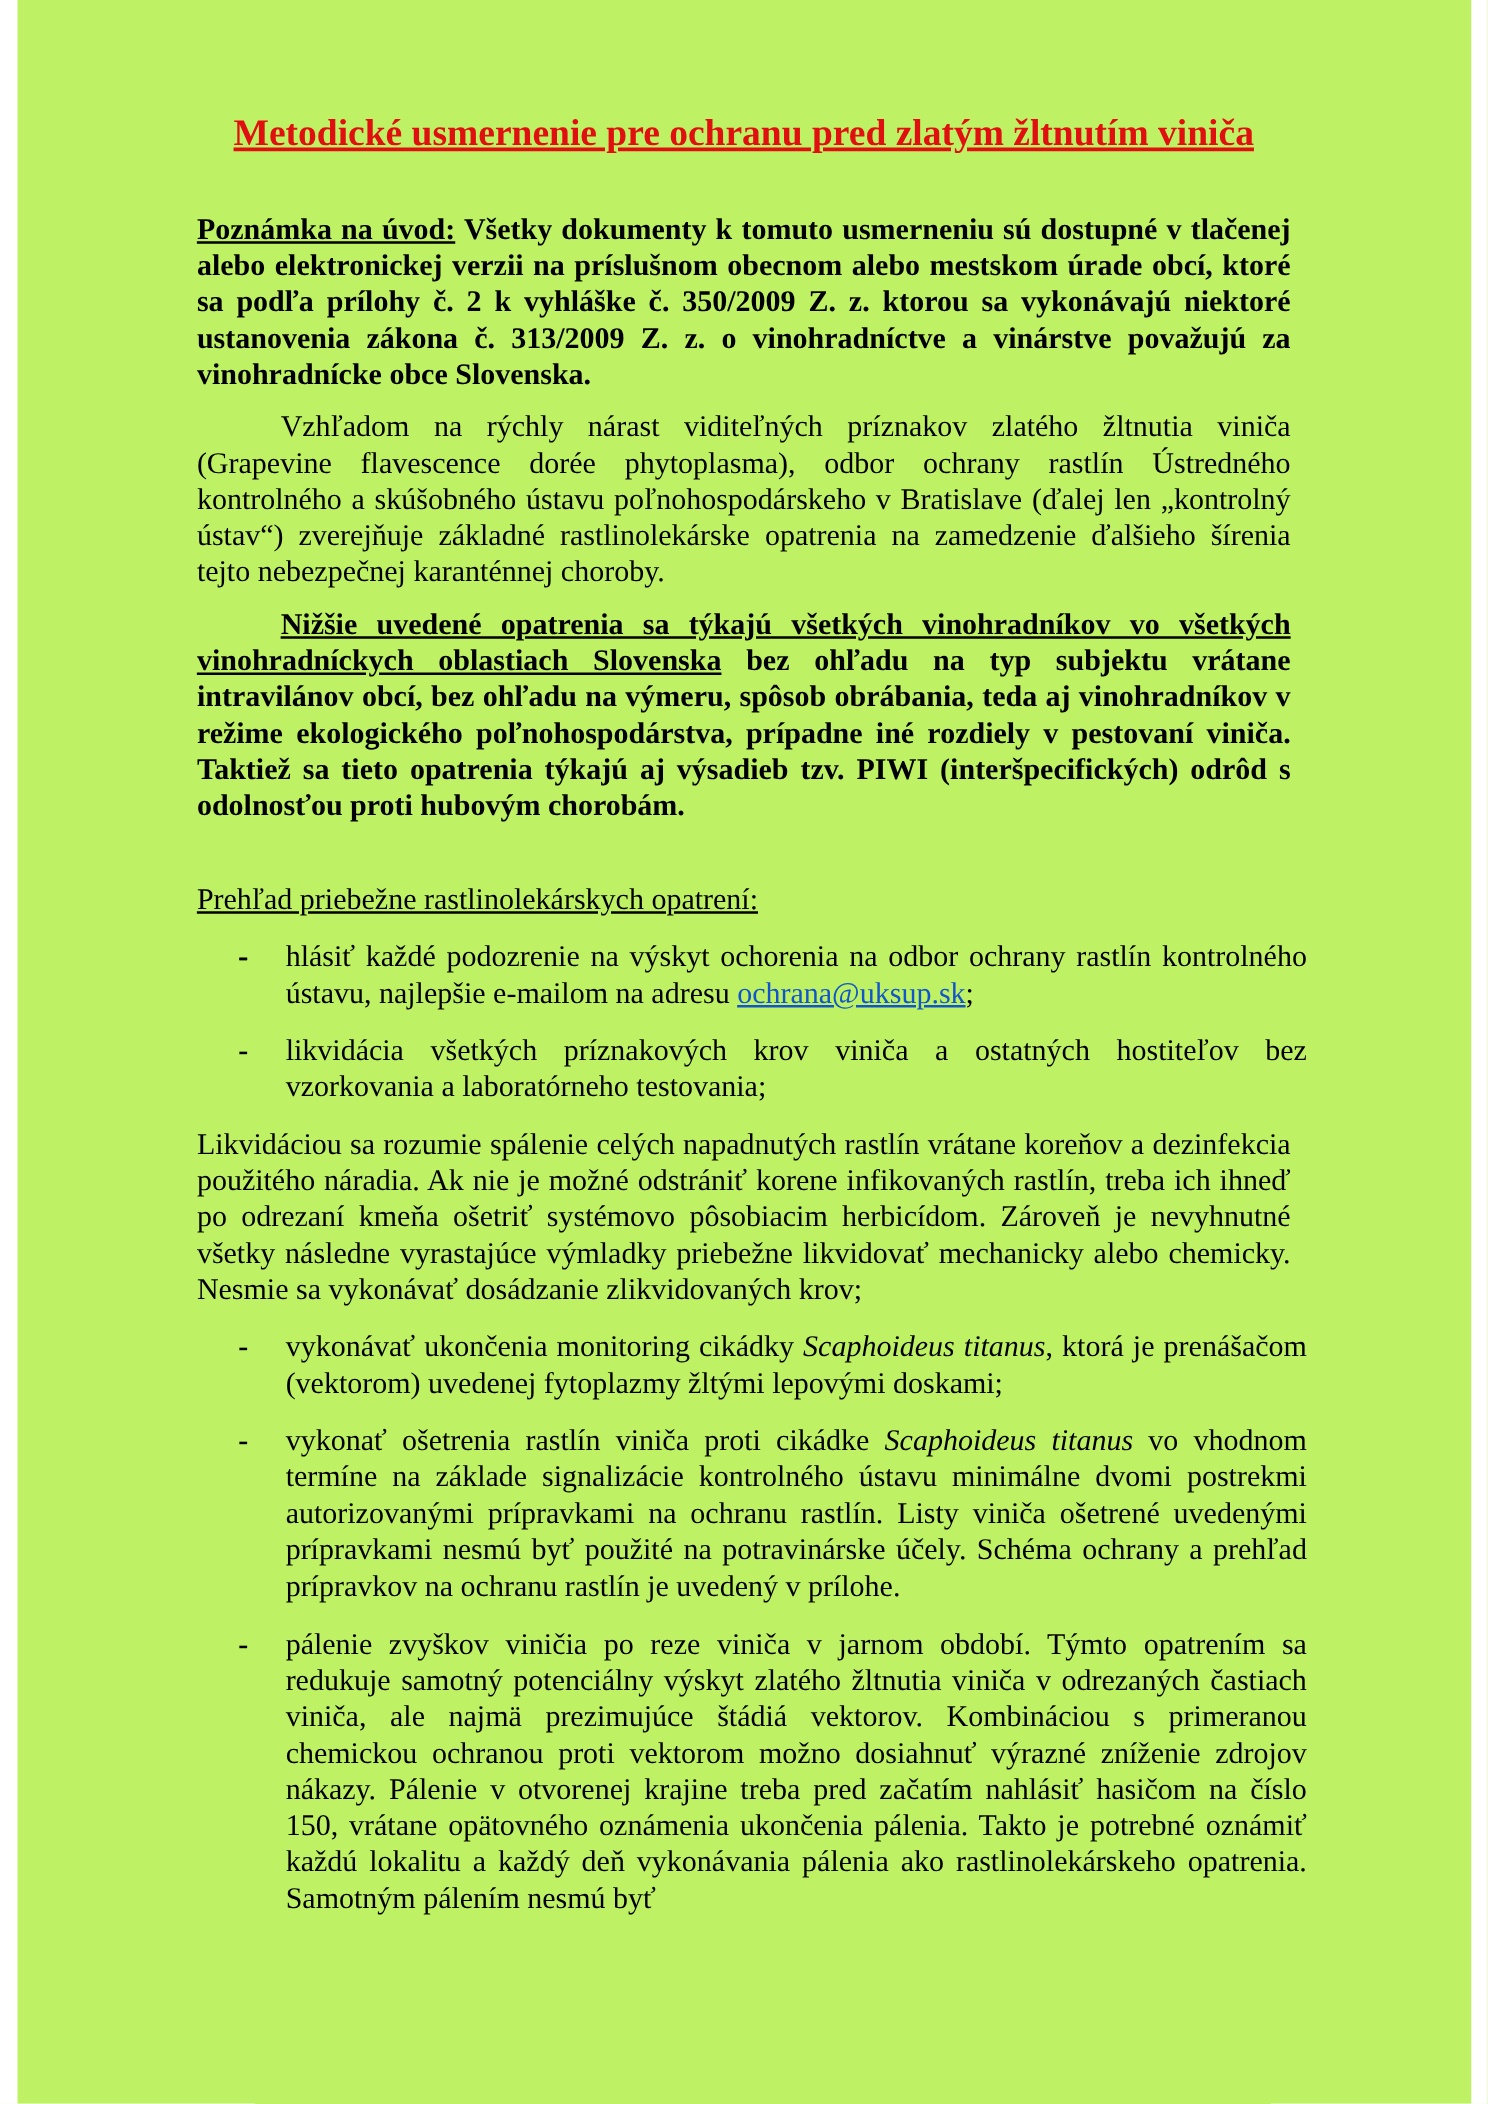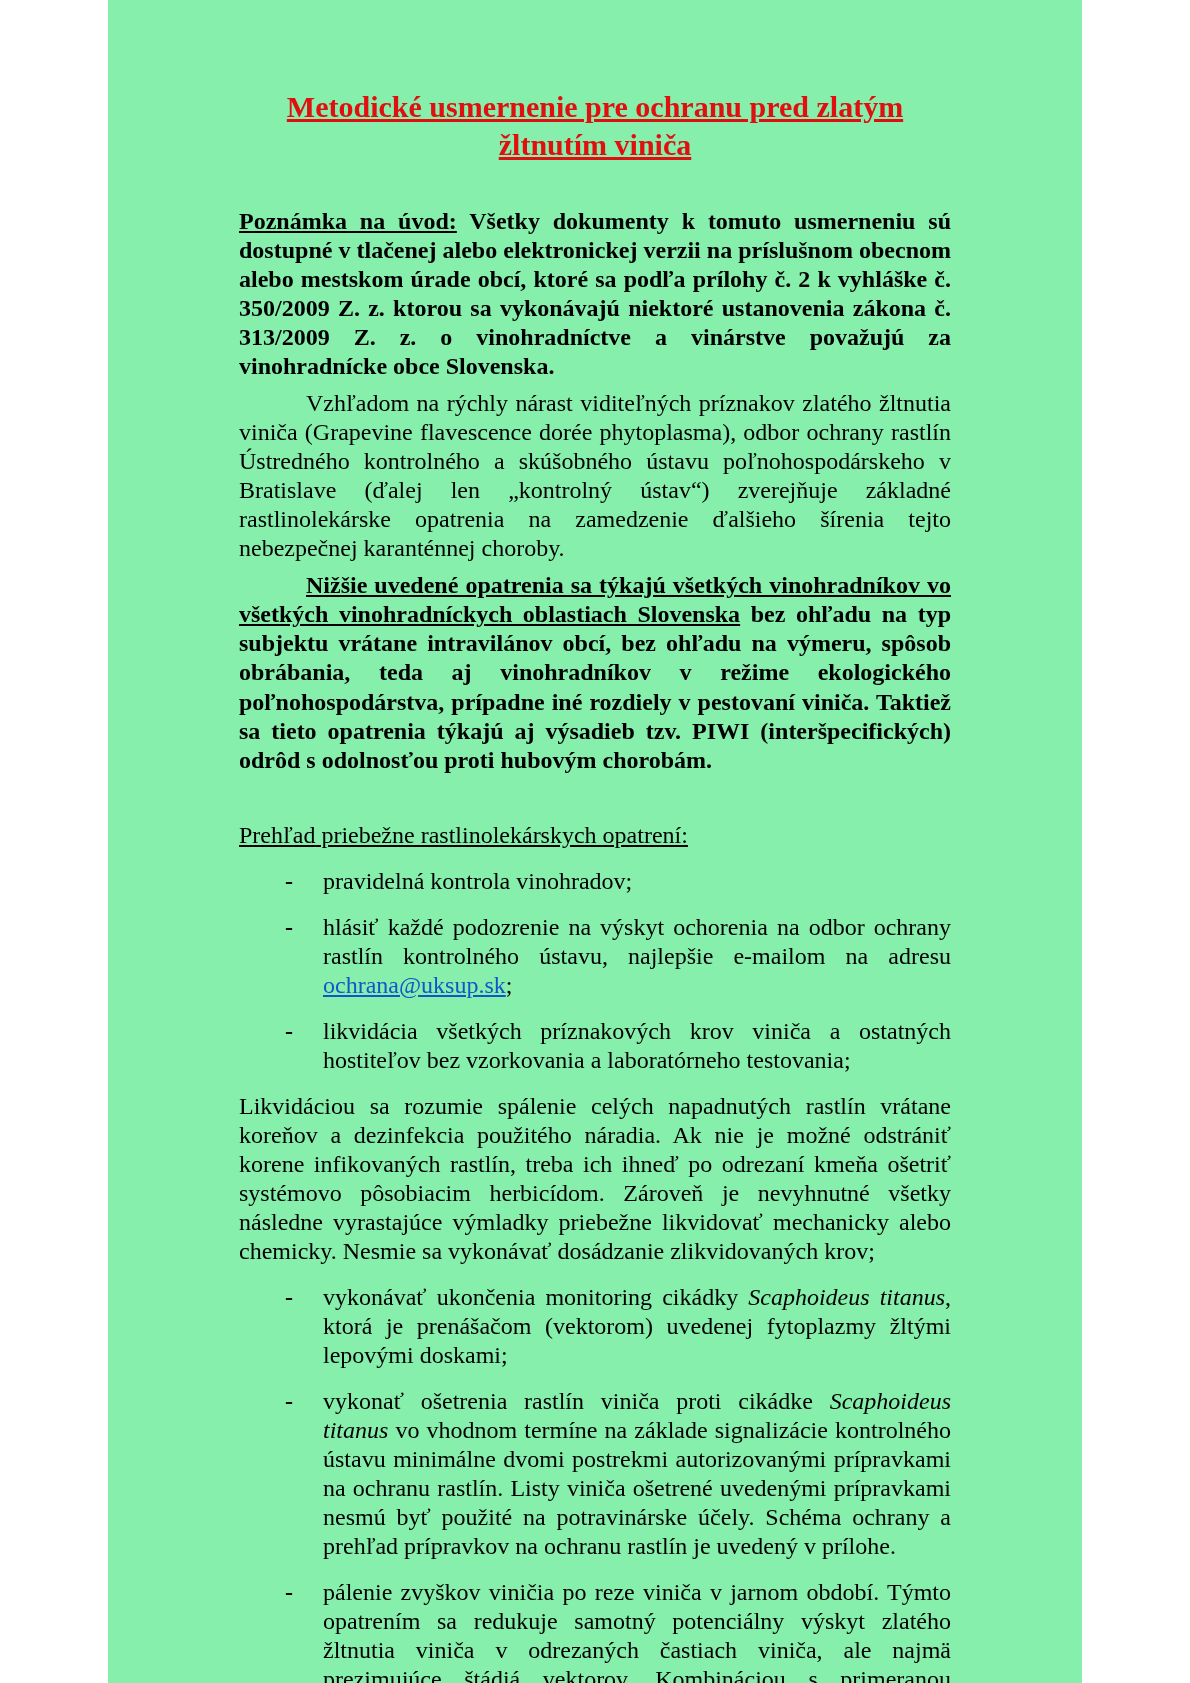"Metodické usmernenie pre ochranu pred" .page { background: #86efac -> #bef264; width: 974px -> 1163px }
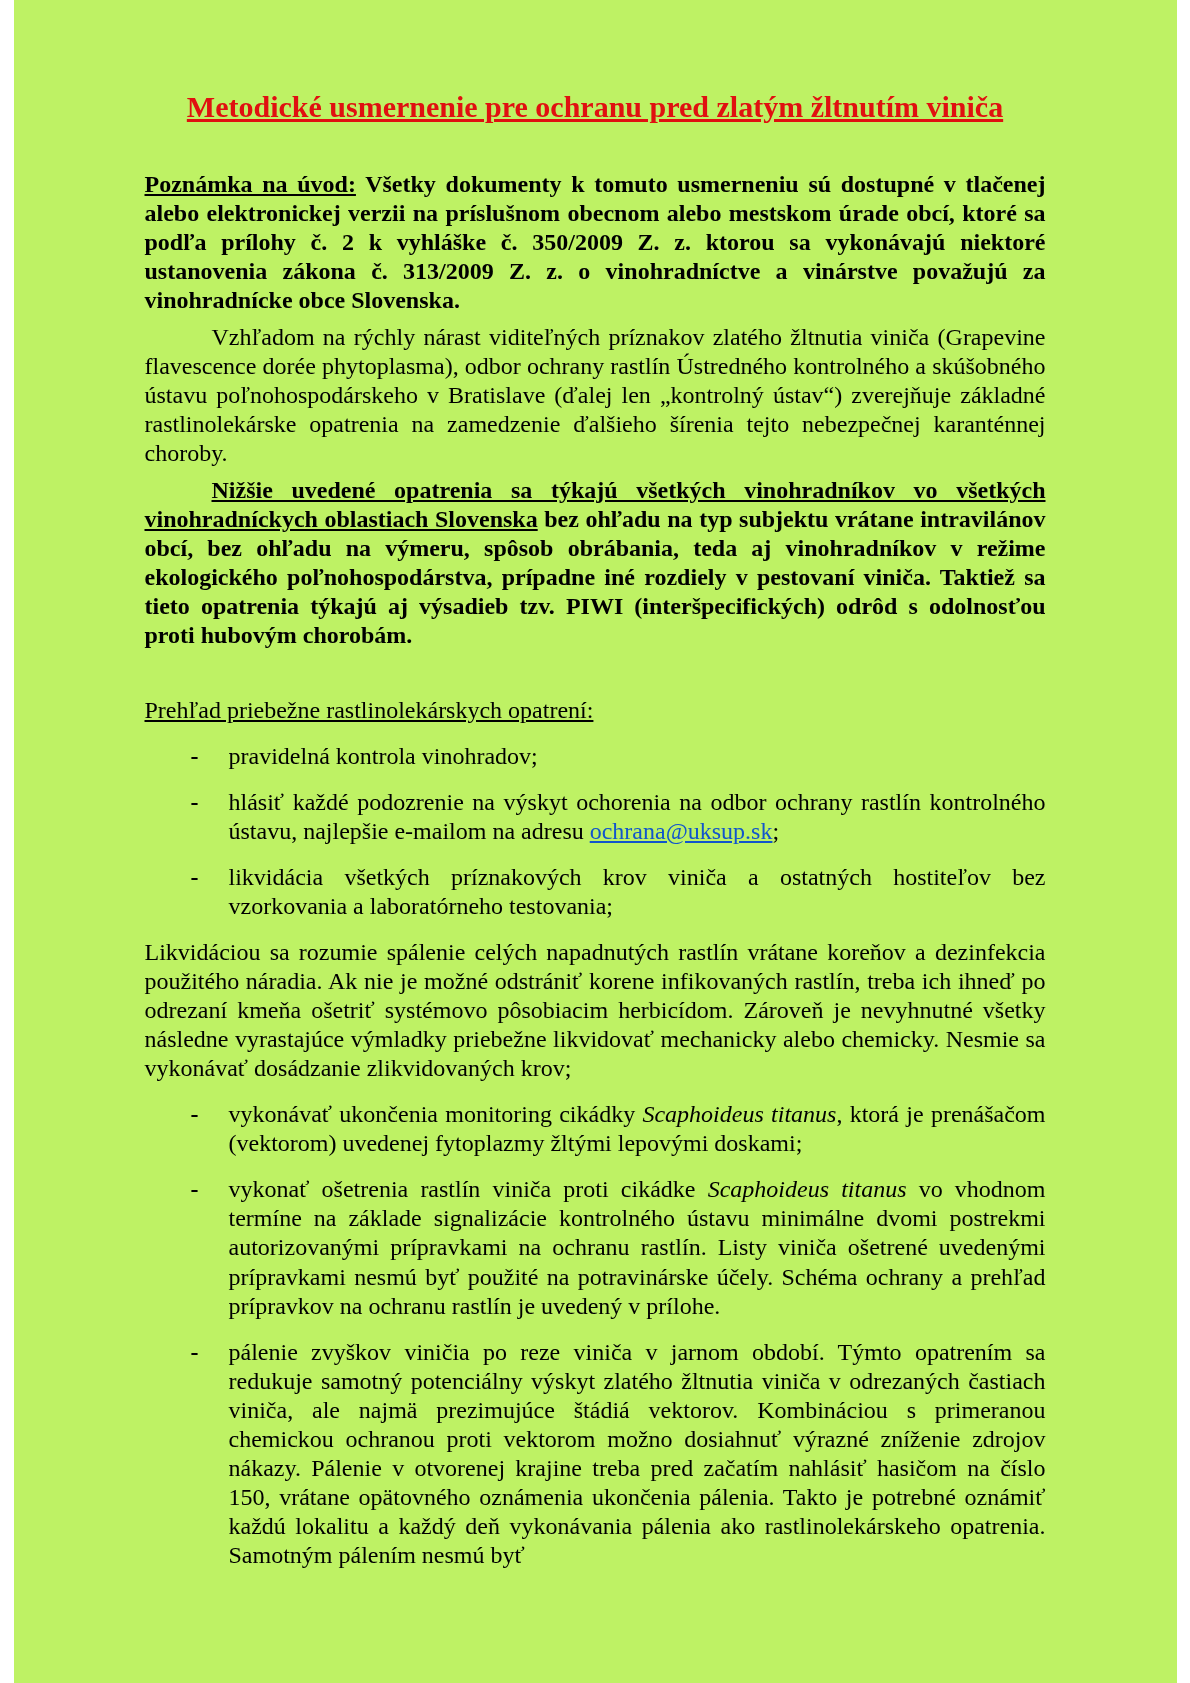"Poznámka na úvod: Všetky dokumenty" p { margin: 0 -> 13px }
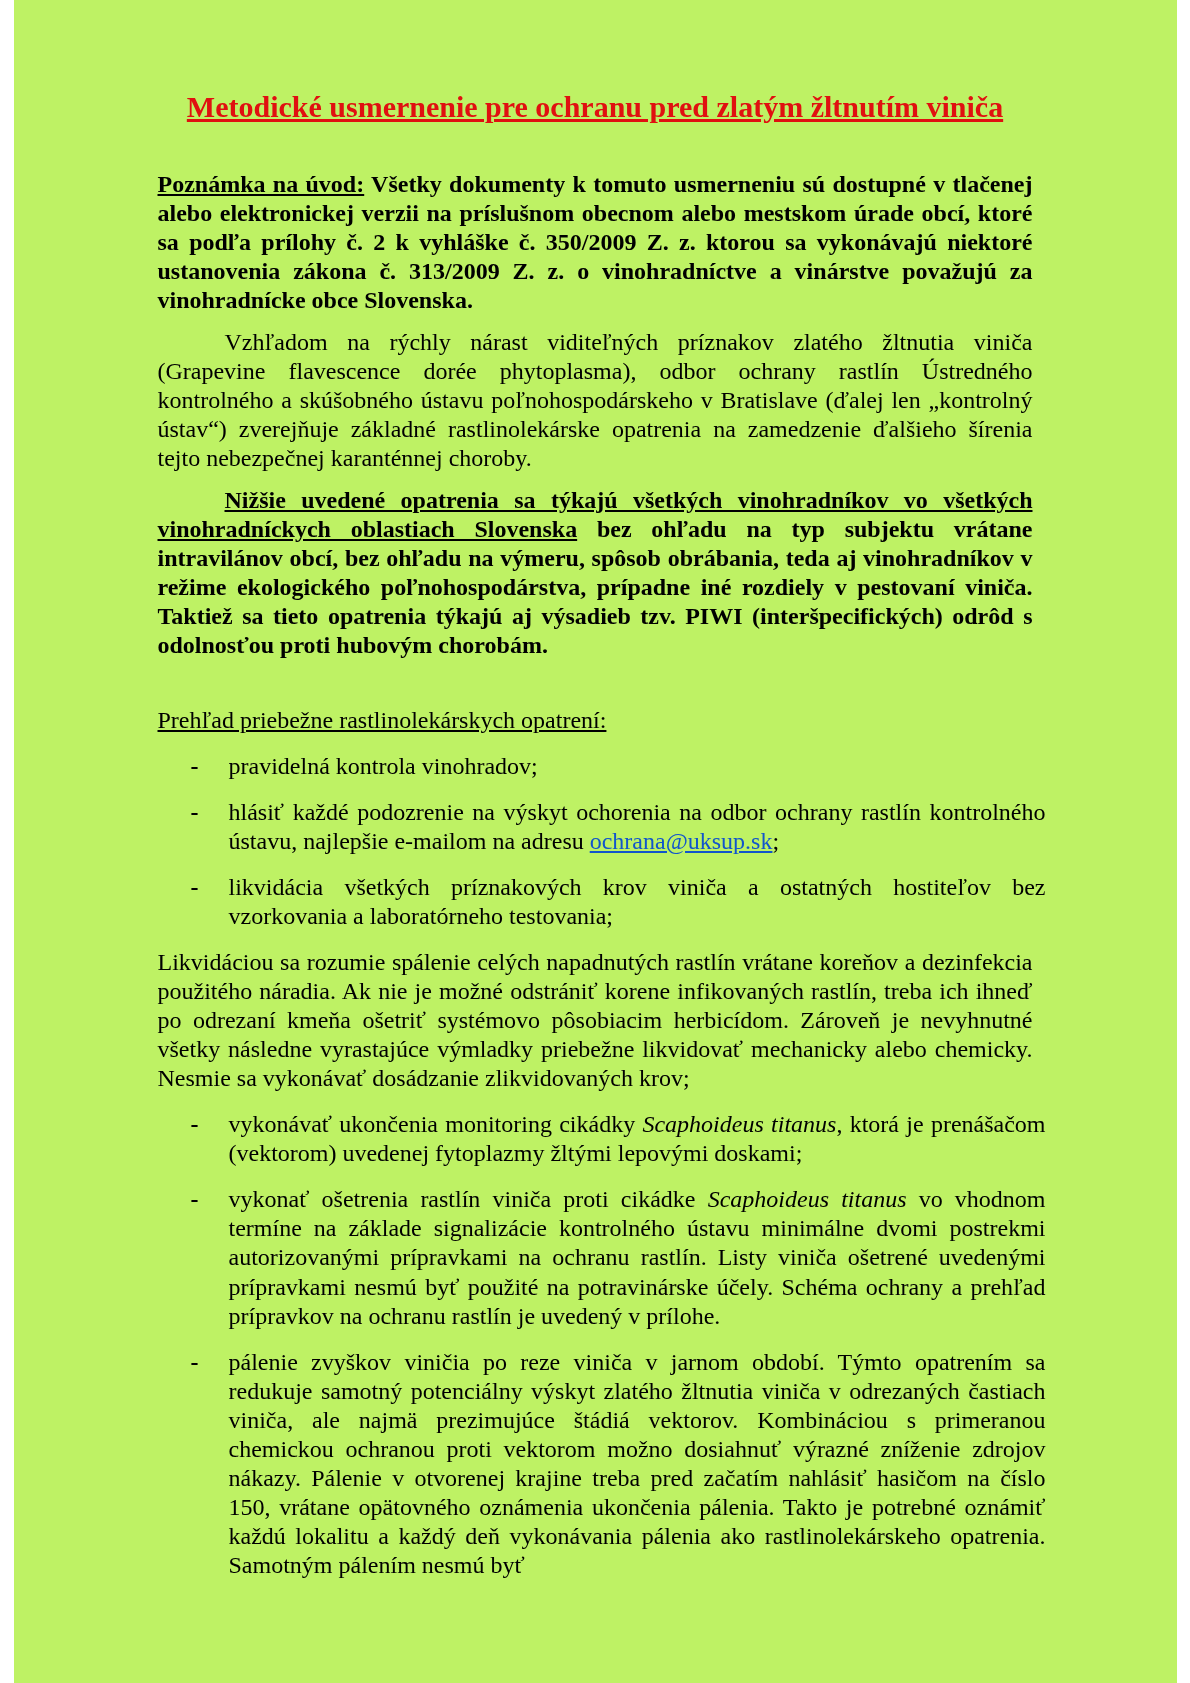"pravidelná kontrola vinohradov;" span { html: <span>pravidelná kontrola vinohradov;</span> -> none }
